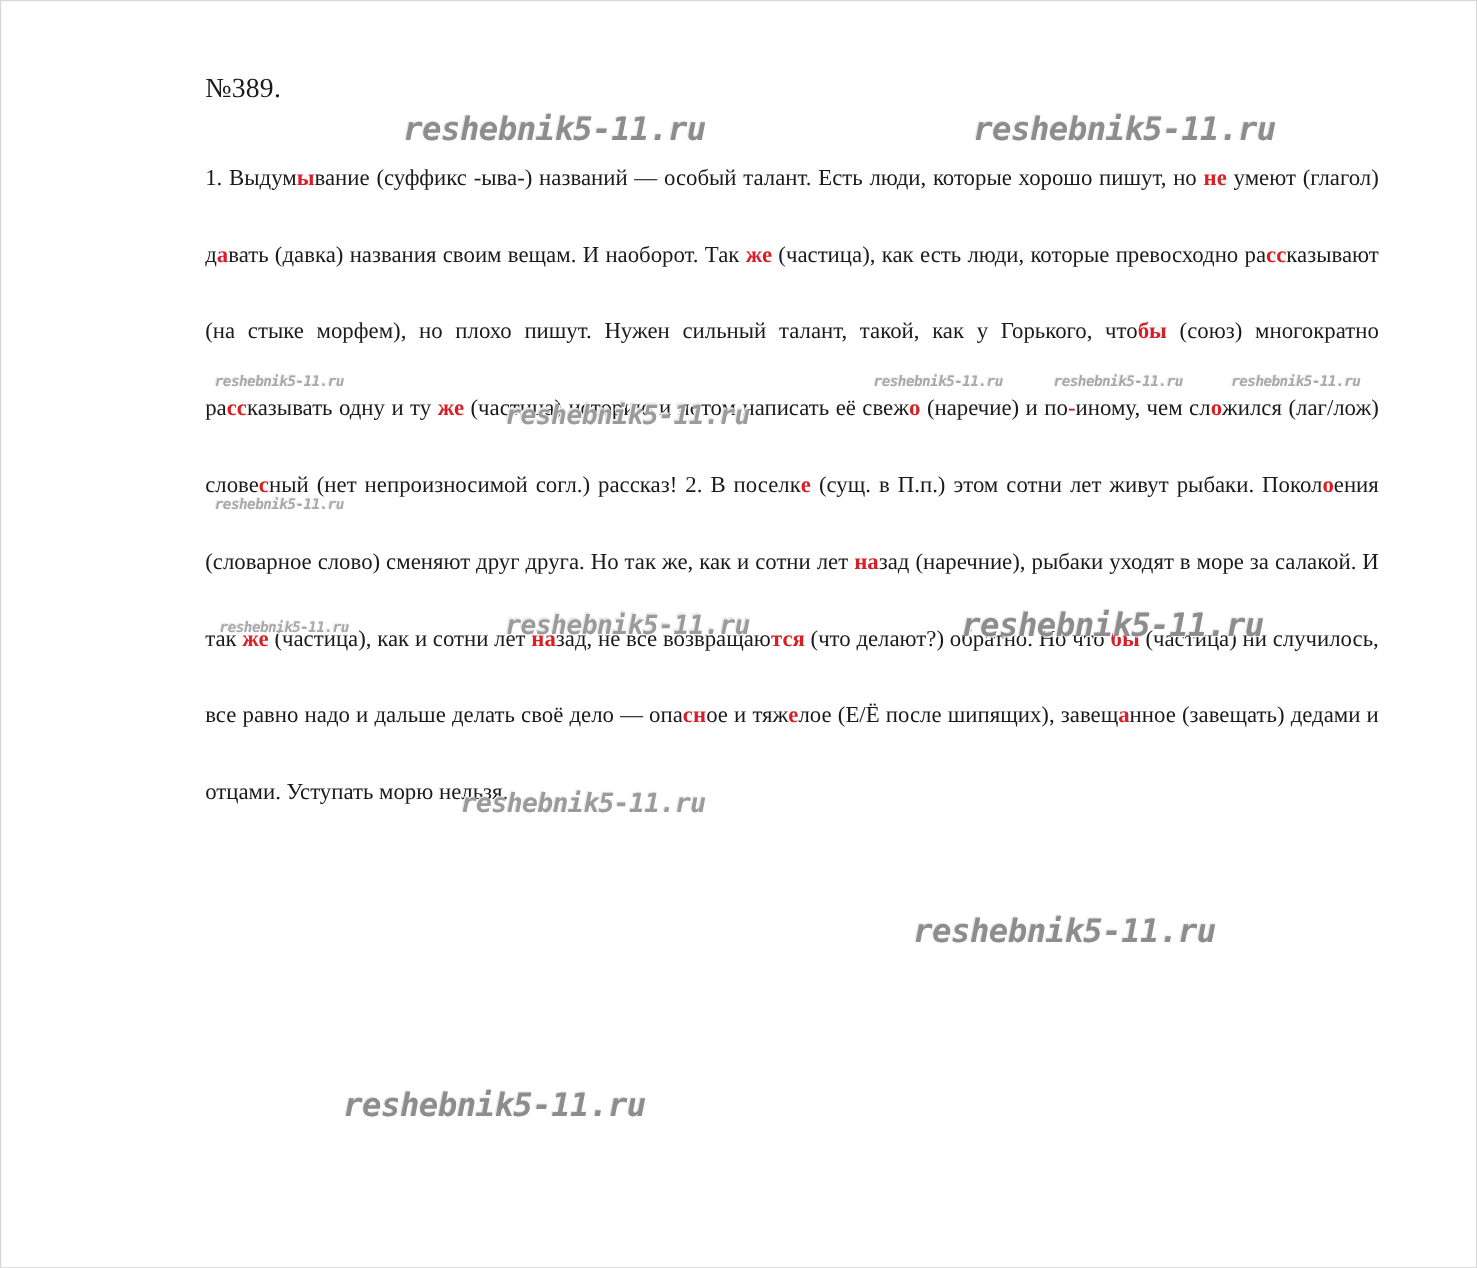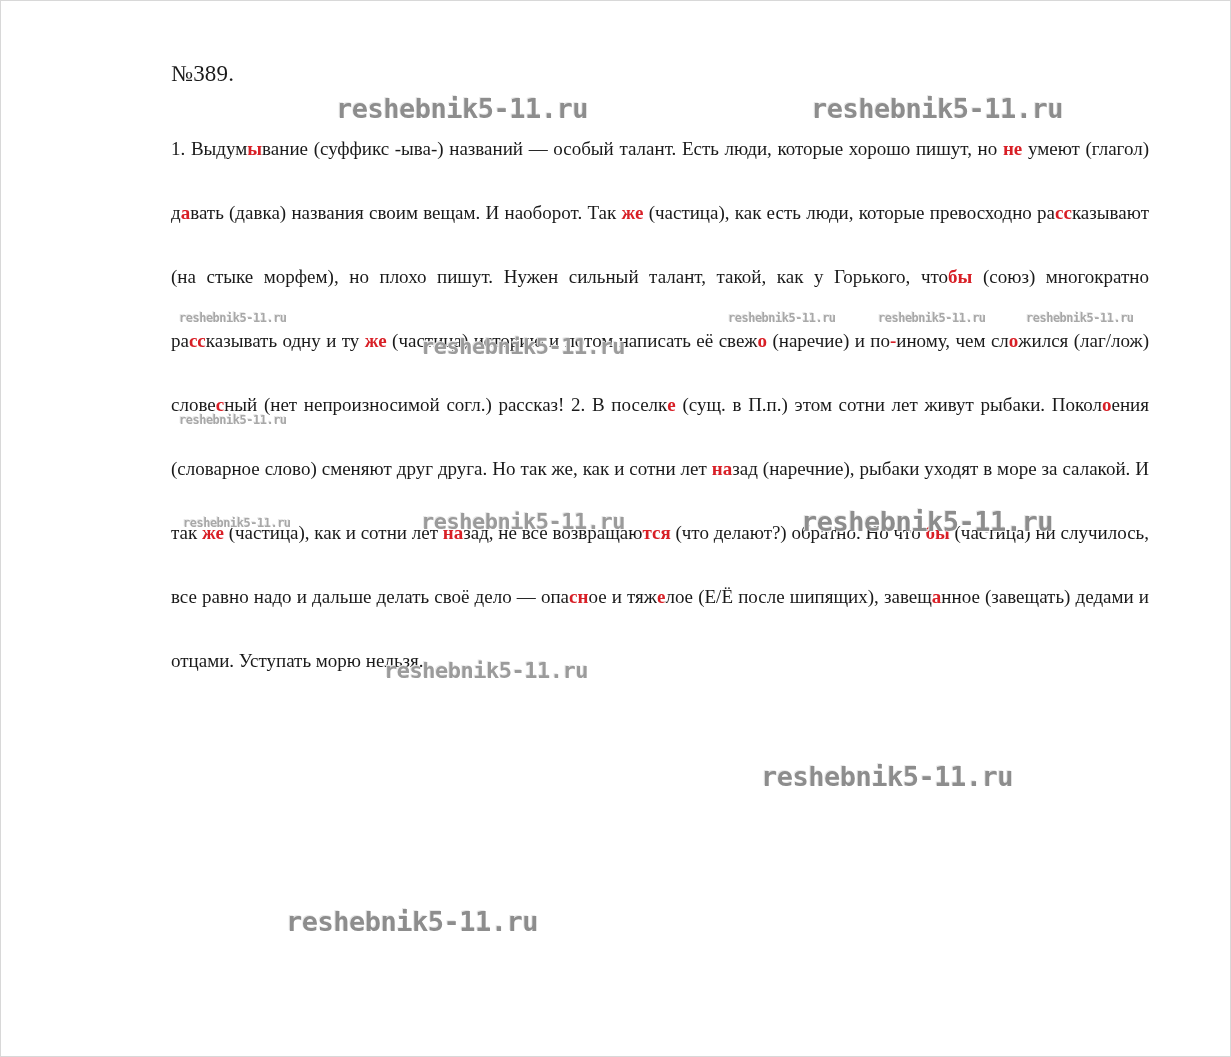"reshebnik5-11.ru" .wm { font-style: none -> italic }
